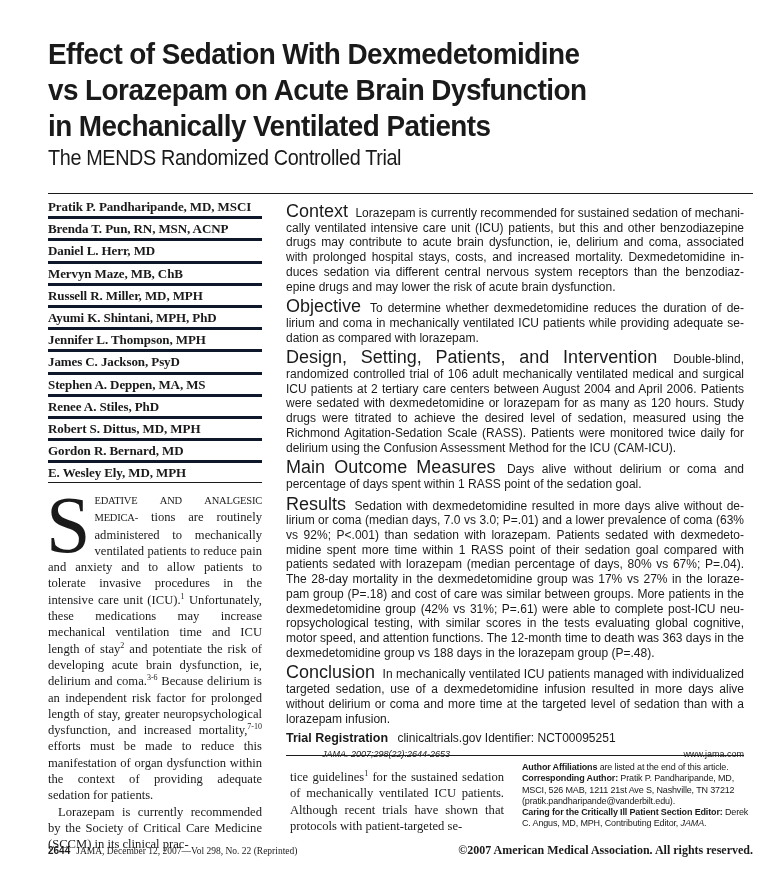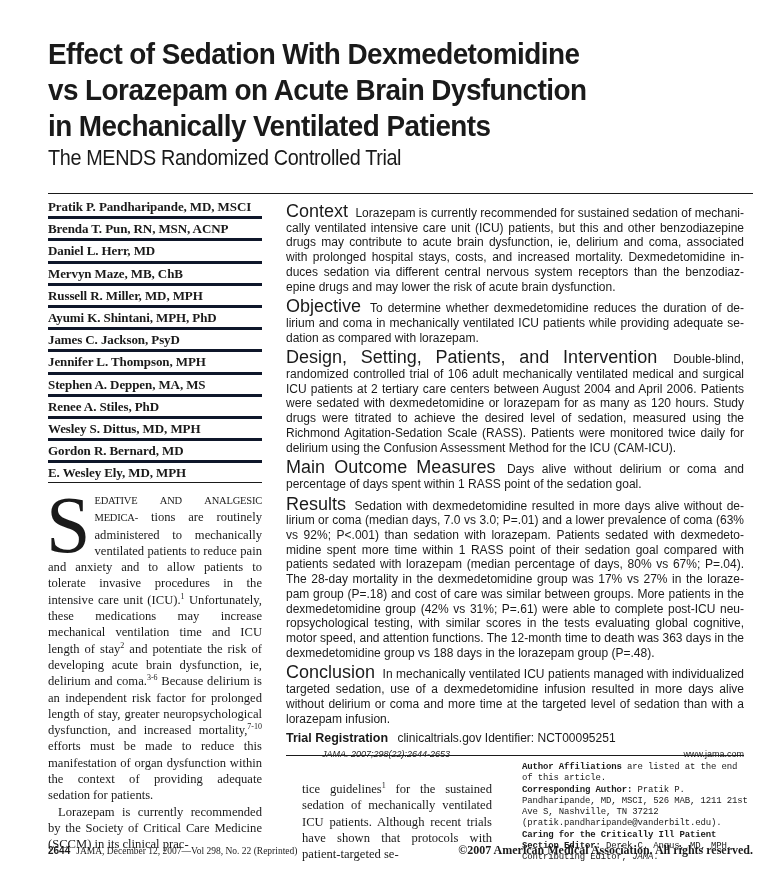"James C. Jackson, PsyD" li { order: before "Jennifer L. Thompson, MPH" -> after "Jennifer L. Thompson, MPH" }
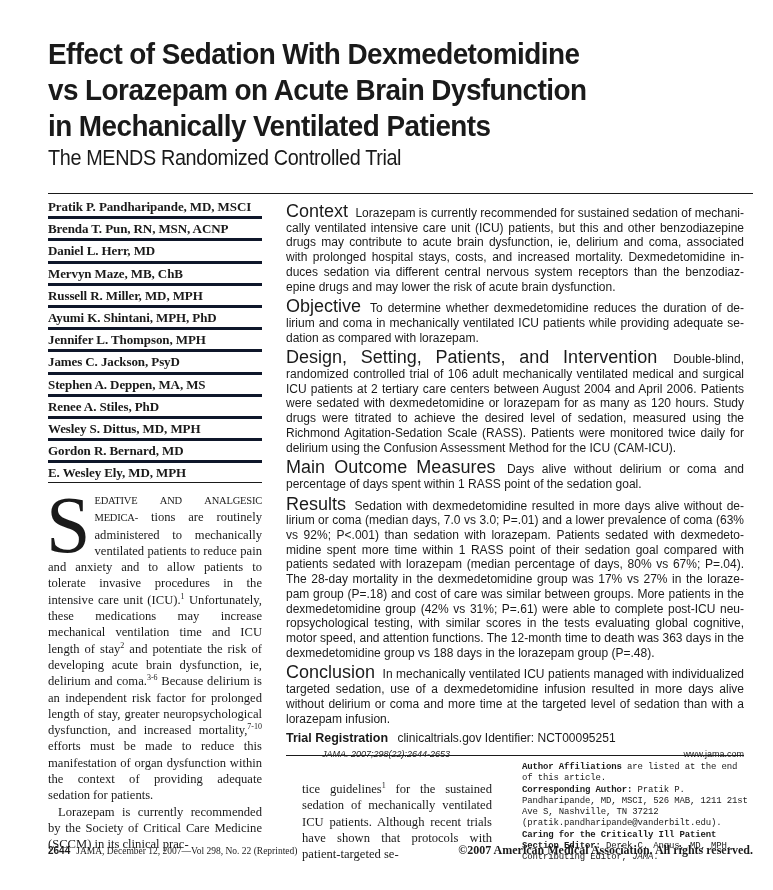"Wesley S. Dittus, MD, MPH" li { text: Wesley -> Robert }
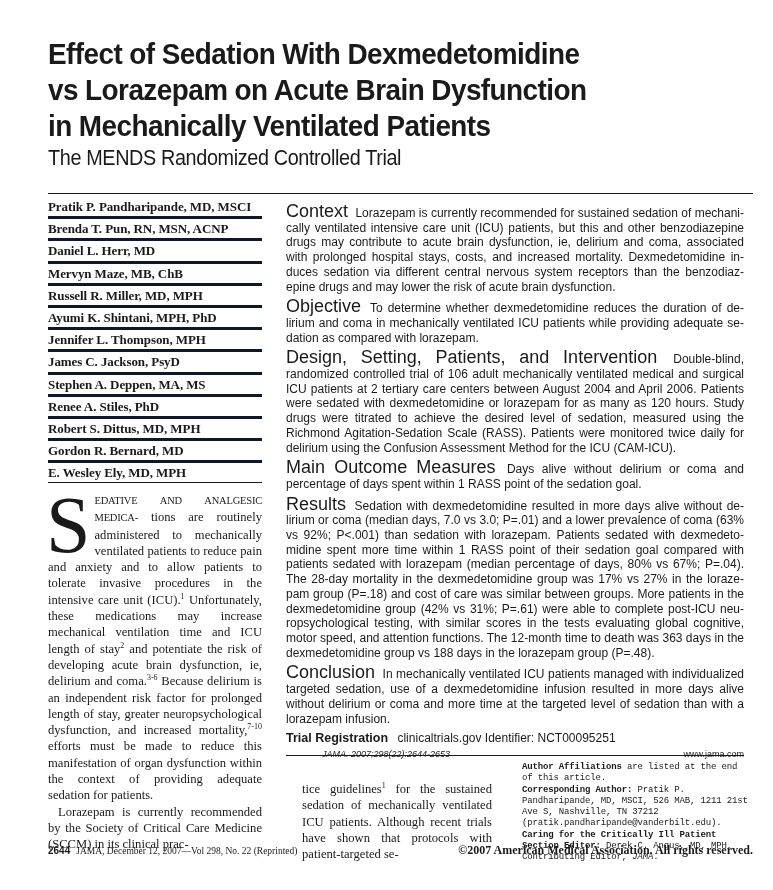"Author Affiliations are listed at" .affil { font-family: Liberation Mono, monospace -> Liberation Sans, sans-serif }
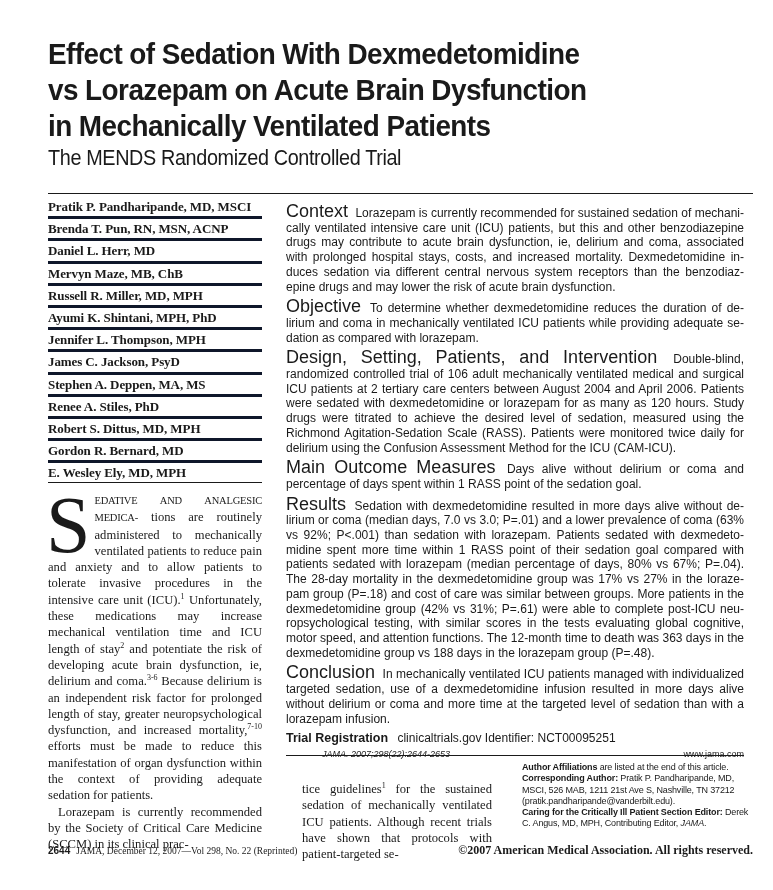"tice guidelines1 for the sustained" .body-mid p { margin: 16px -> 4px }
